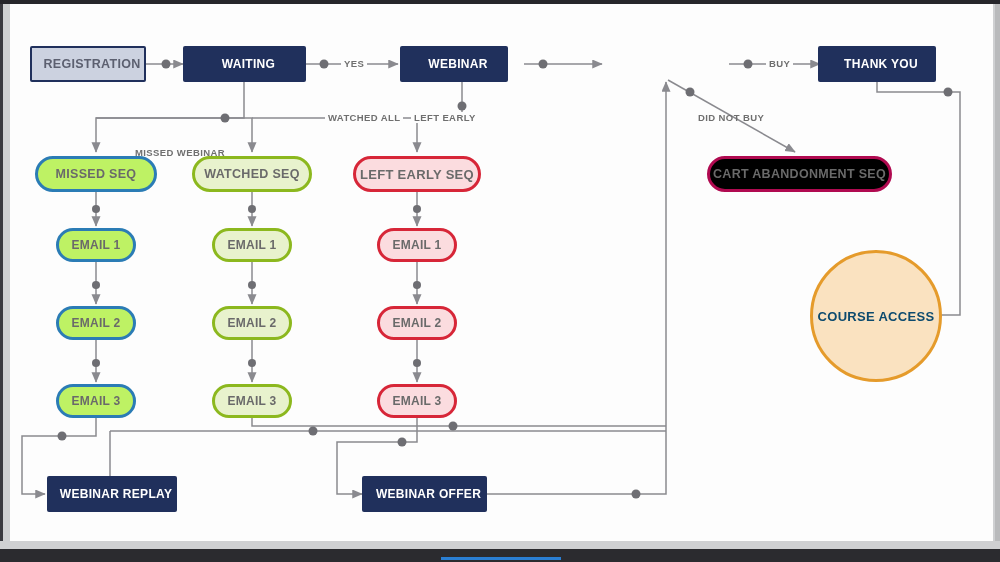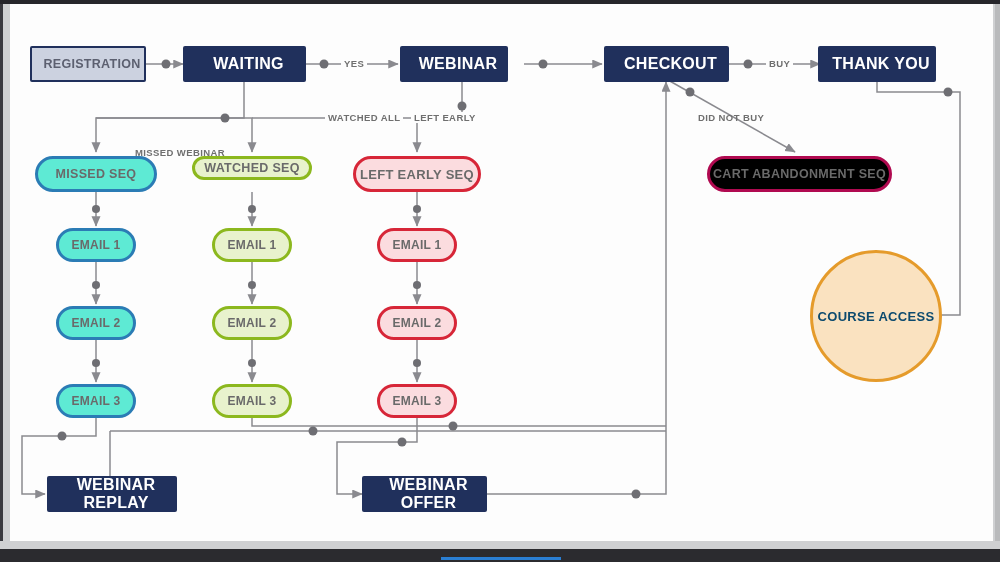"WAITING" .navy { font-size: 16px -> 12px }
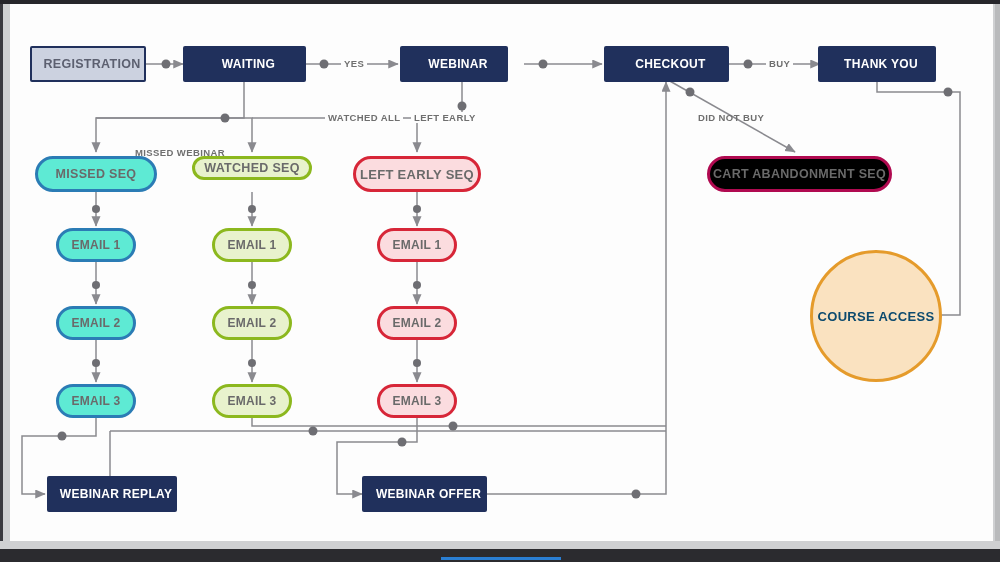"CHECKOUT" div.node { html: <div> <span>CHECKOUT</span> </div> -> none }
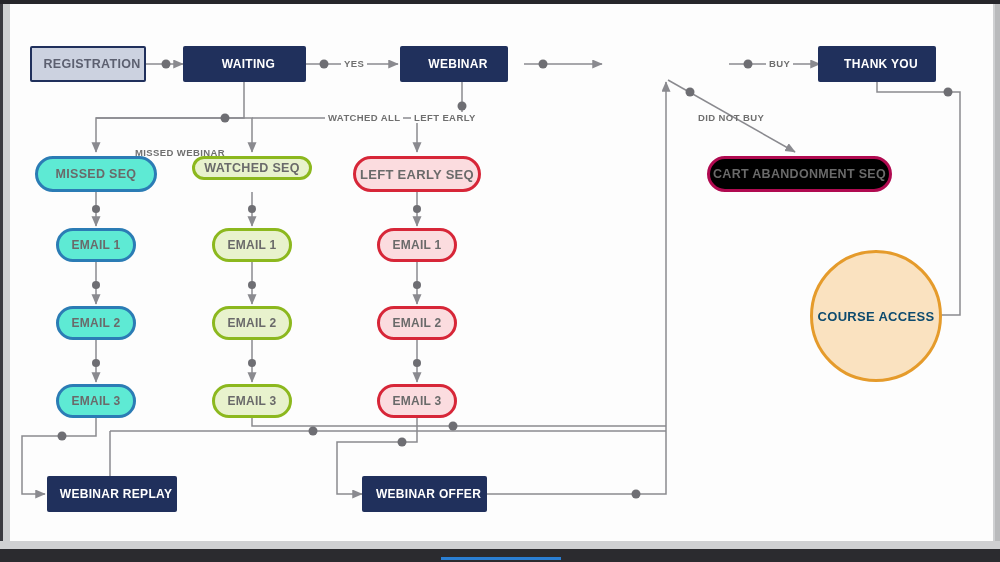"MISSED SEQ" .pill-blue { background: #5eead4 -> #bef264 }
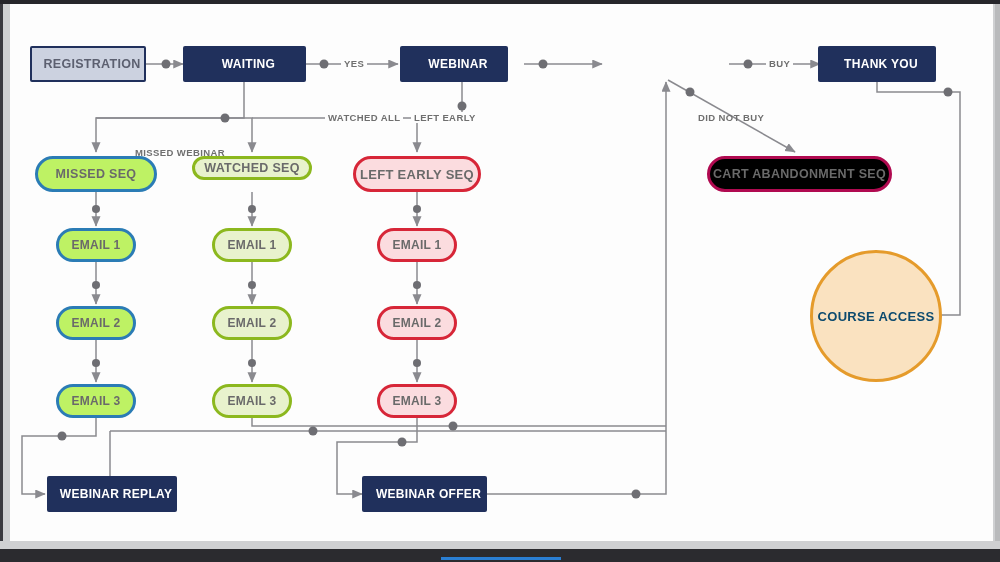"WATCHED SEQ" div.node { height: 24px -> 36px }
